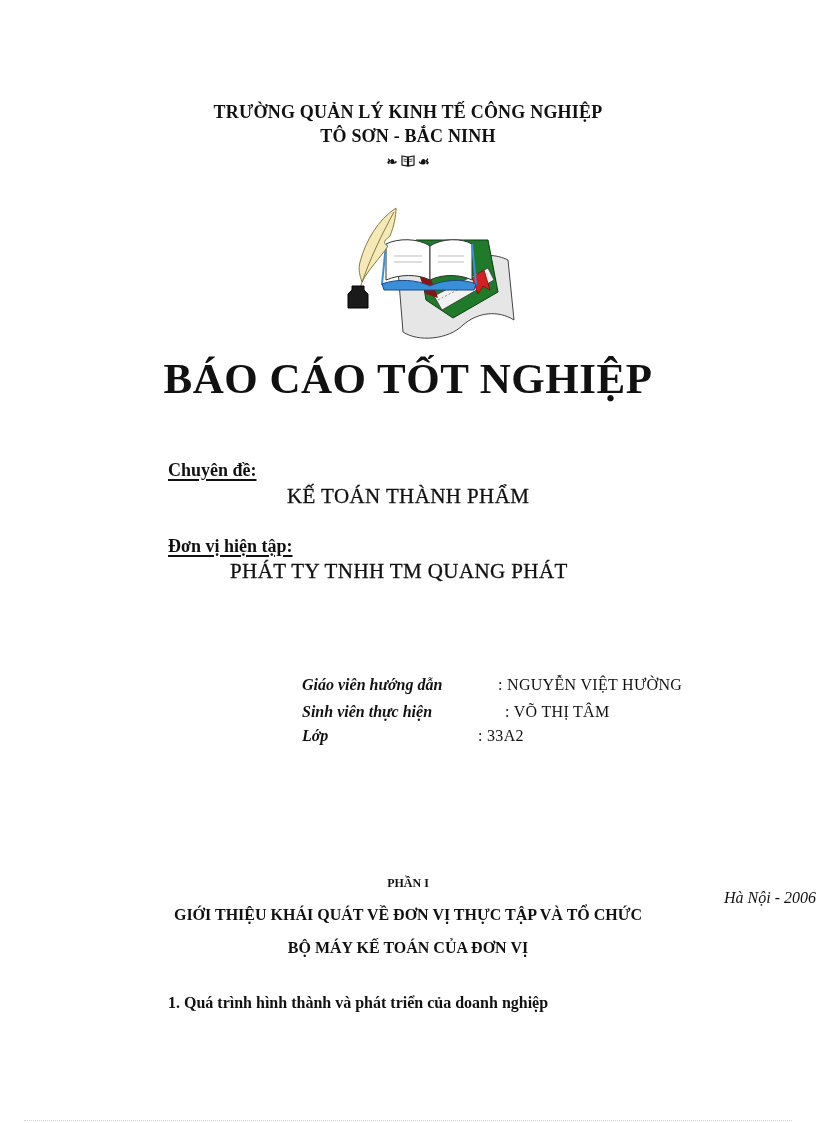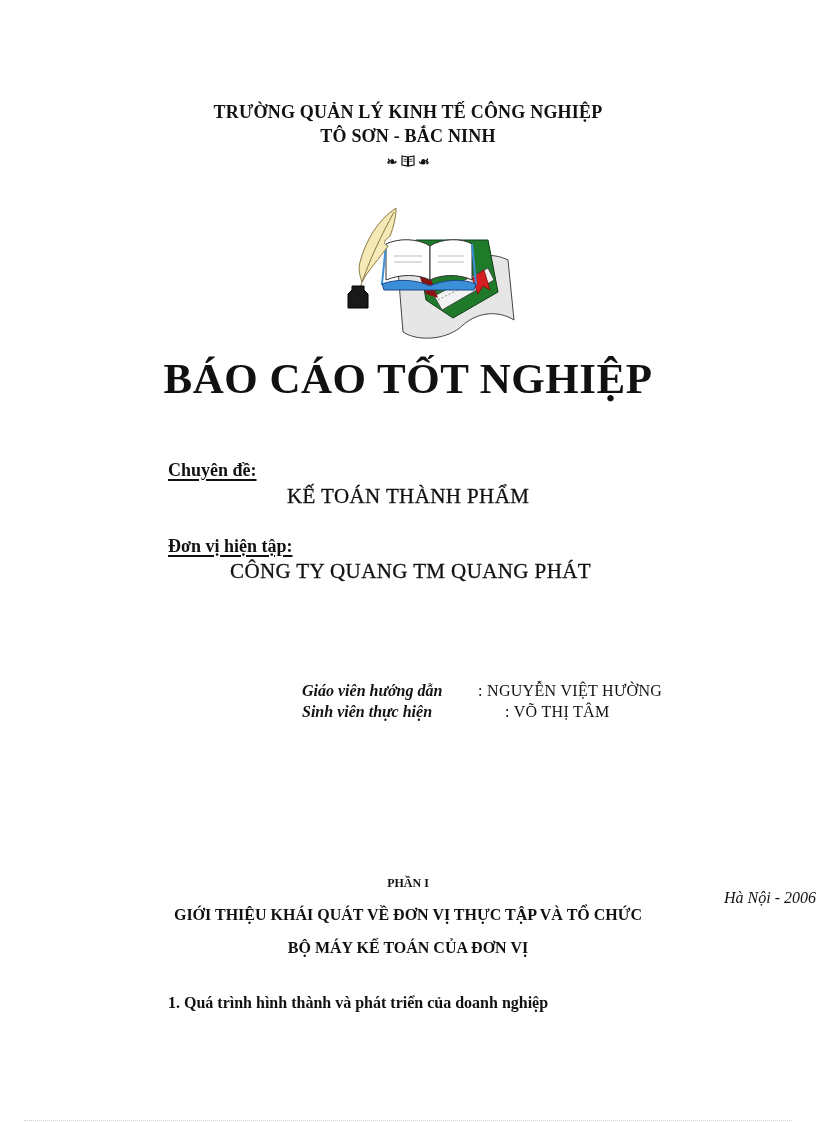"CÔNG TY QUANG TM QUANG" div.abs { text: CÔNG TY QUANG -> PHÁT TY TNHH }
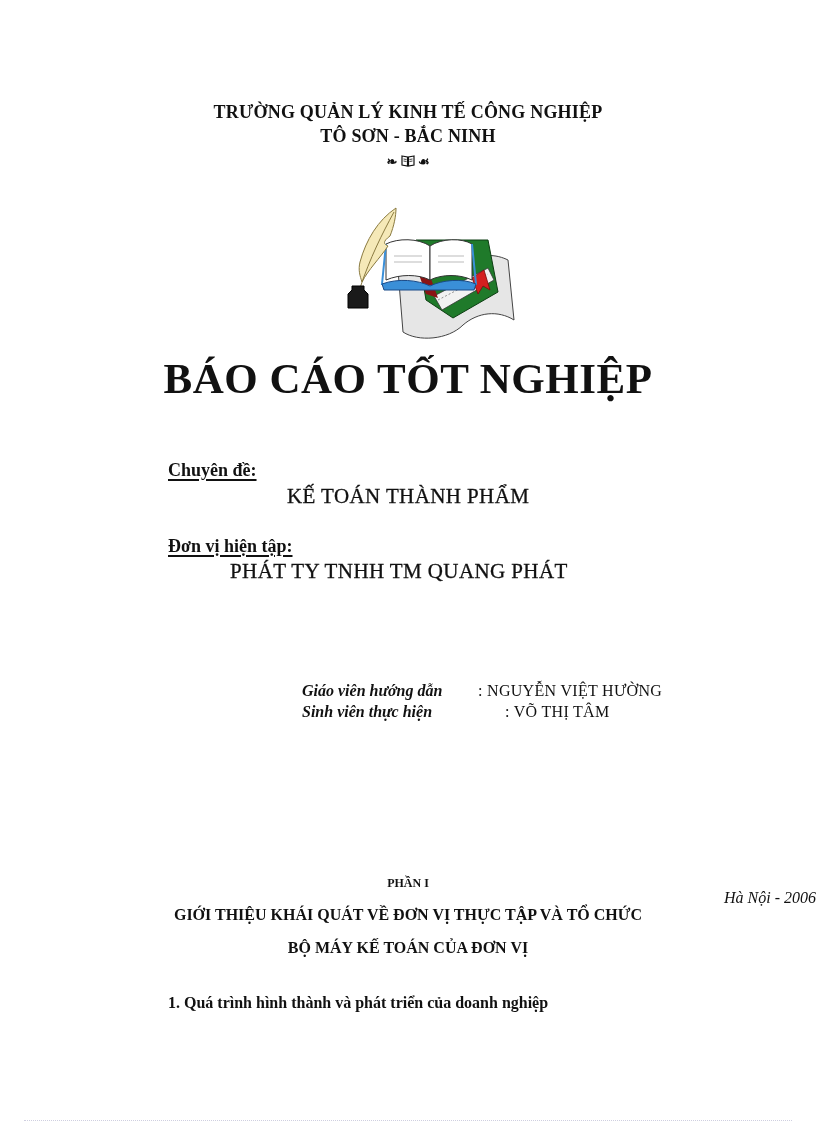"Giáo viên hướng dẫn" div { align-items: flex-end -> flex-start; gap: none -> 20px }
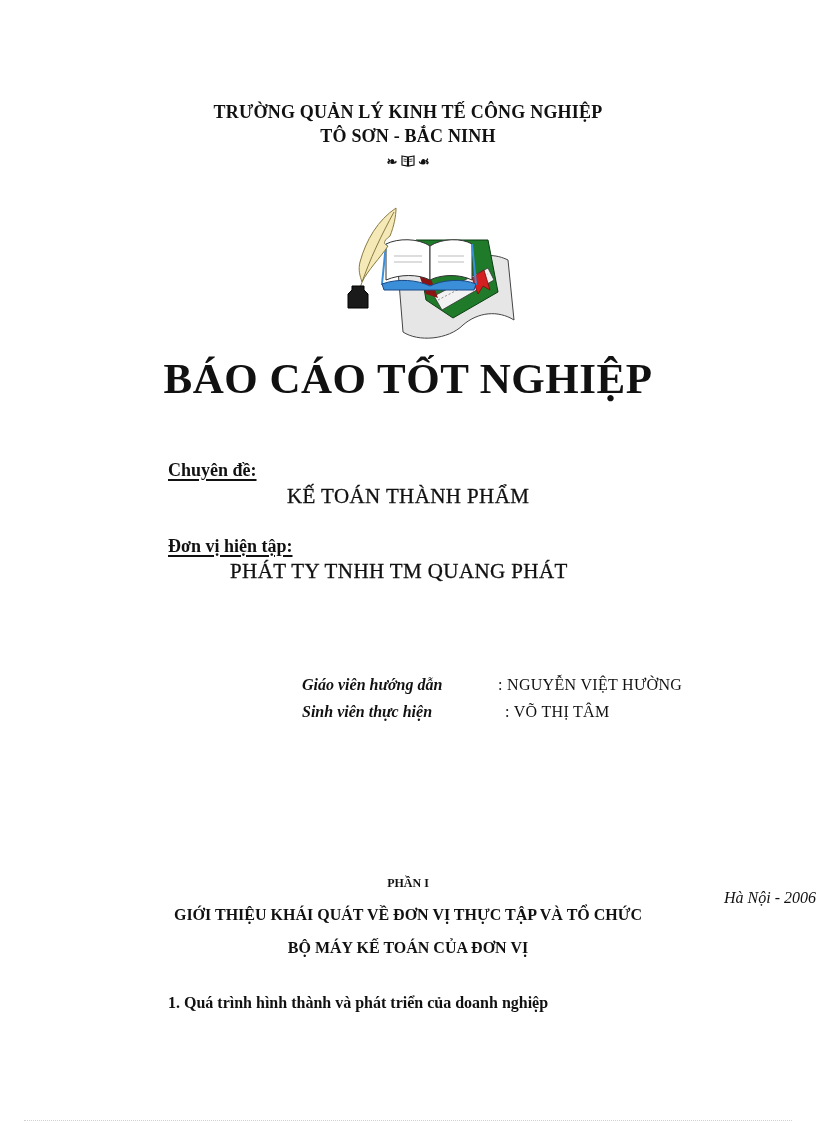"Lớp" div { html: none -> <div> <span>Lớp</span> <span>: 33A2</span> </div> }
